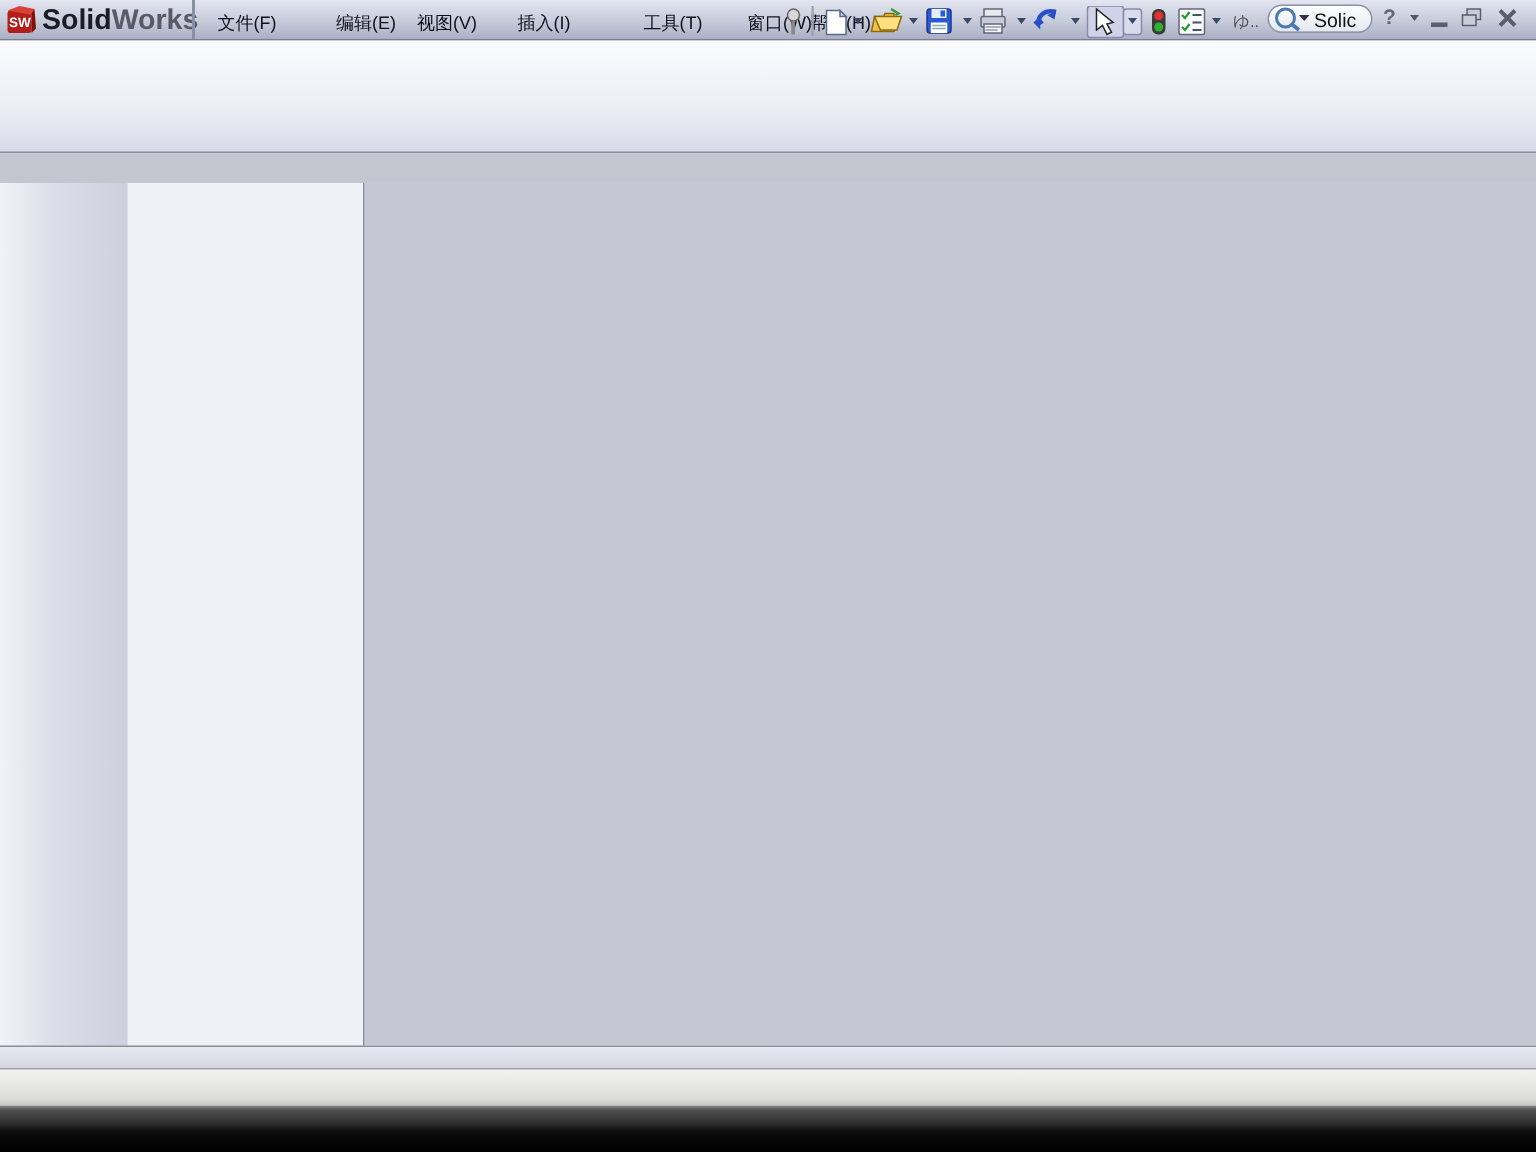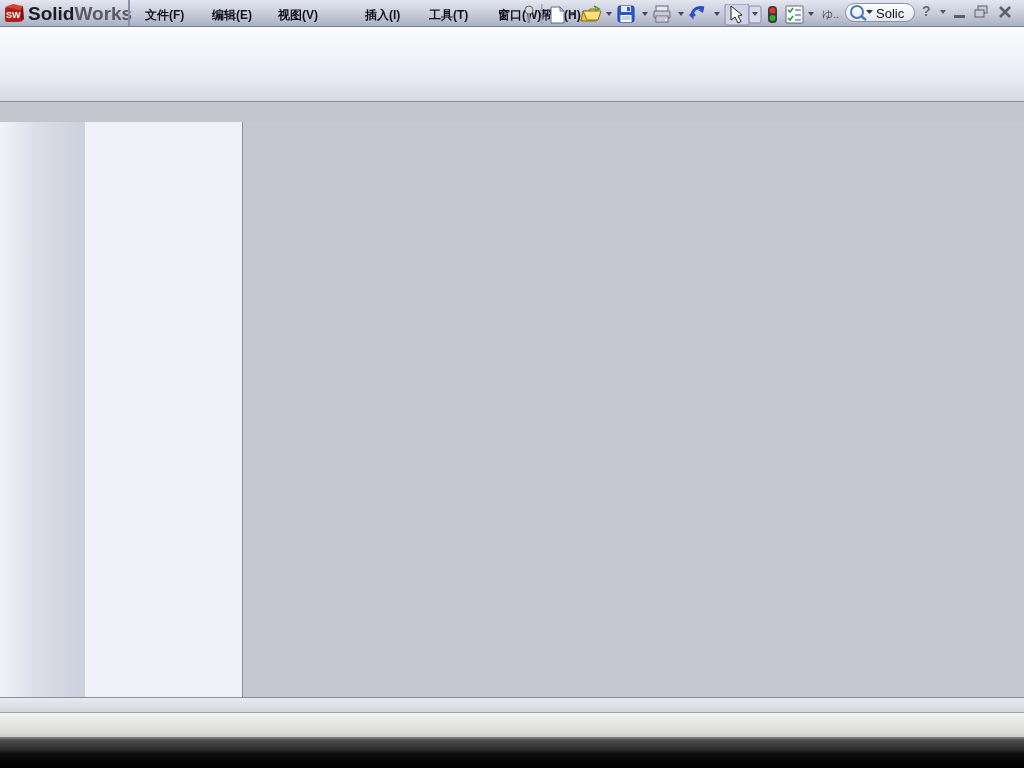"文件(F)" .menu-item { font-weight: bold -> none }
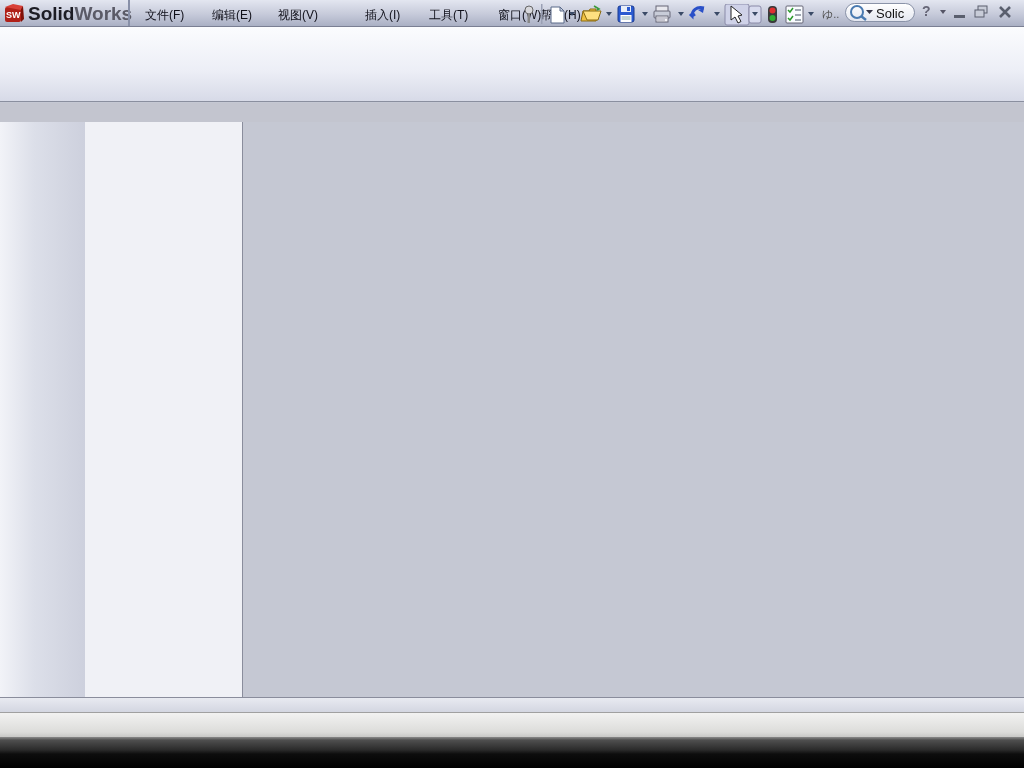"编辑(E)" div.menu-item { left: 212px -> 224px }
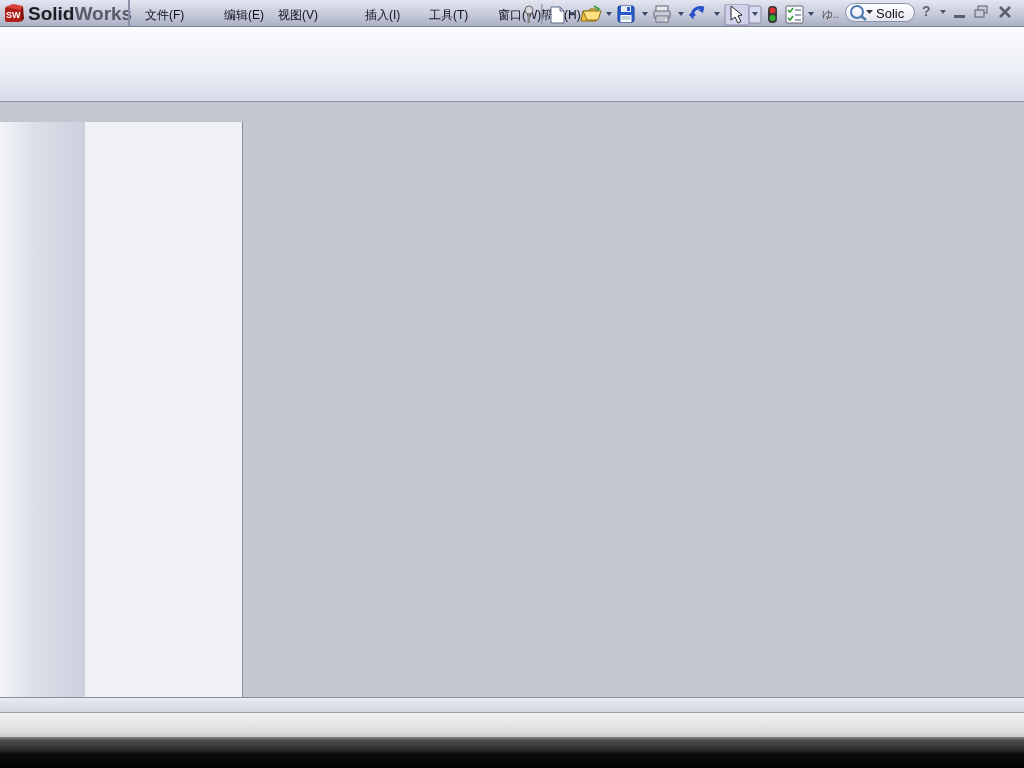"插入(I)" div.menu-item { left: 365px -> 345px }
